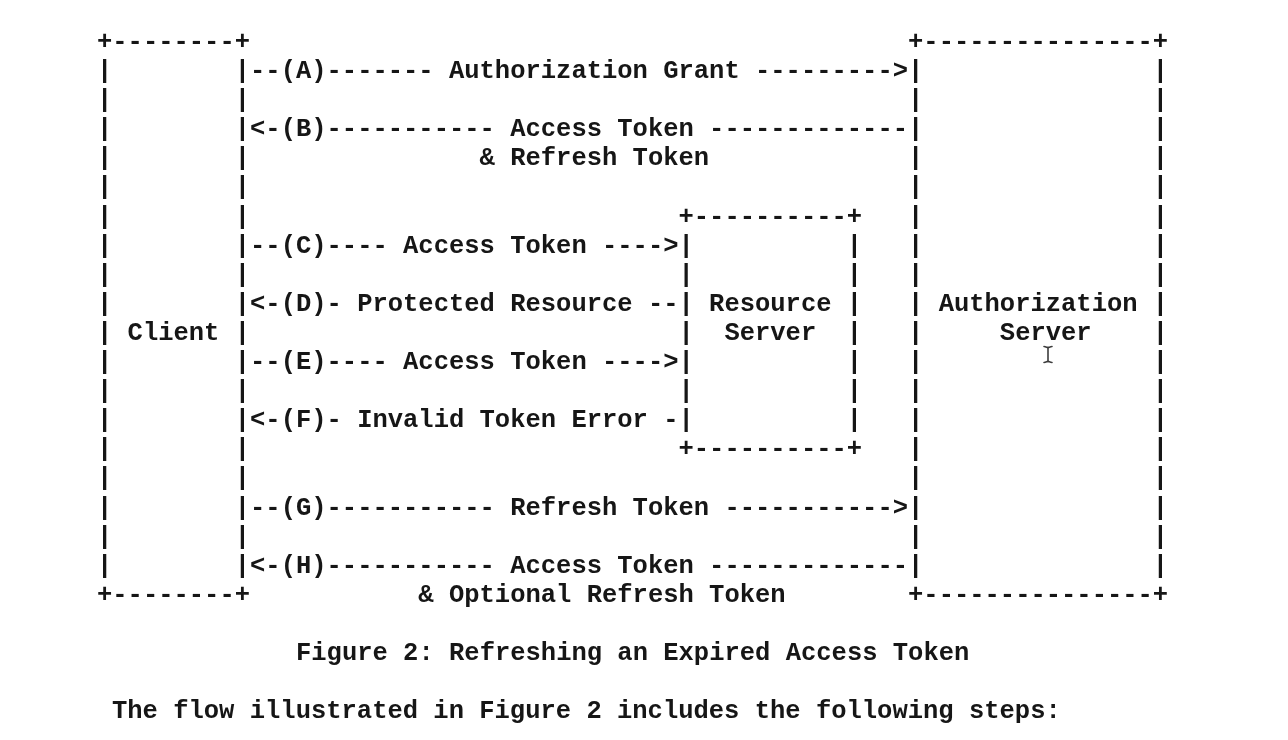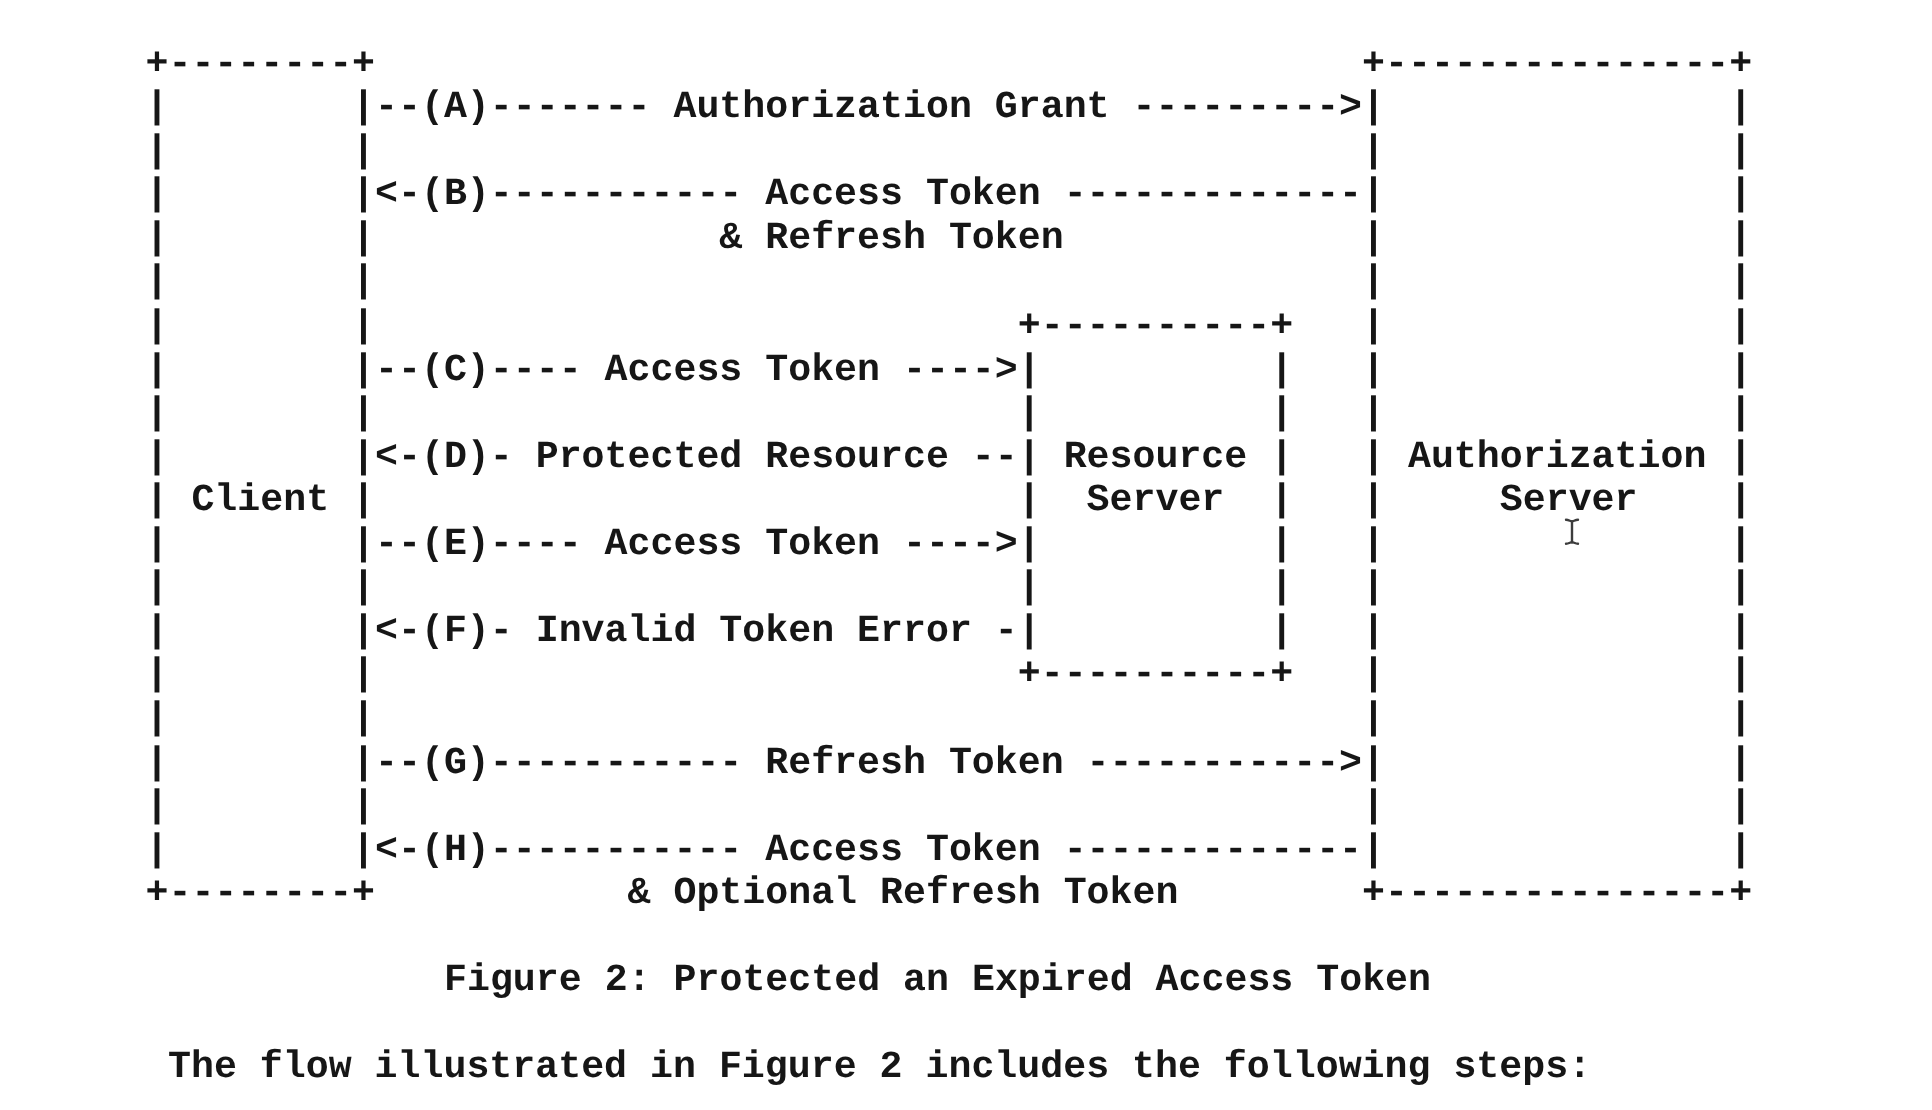"Figure 2: Protected an Expired" div.mono { text: Protected -> Refreshing }
